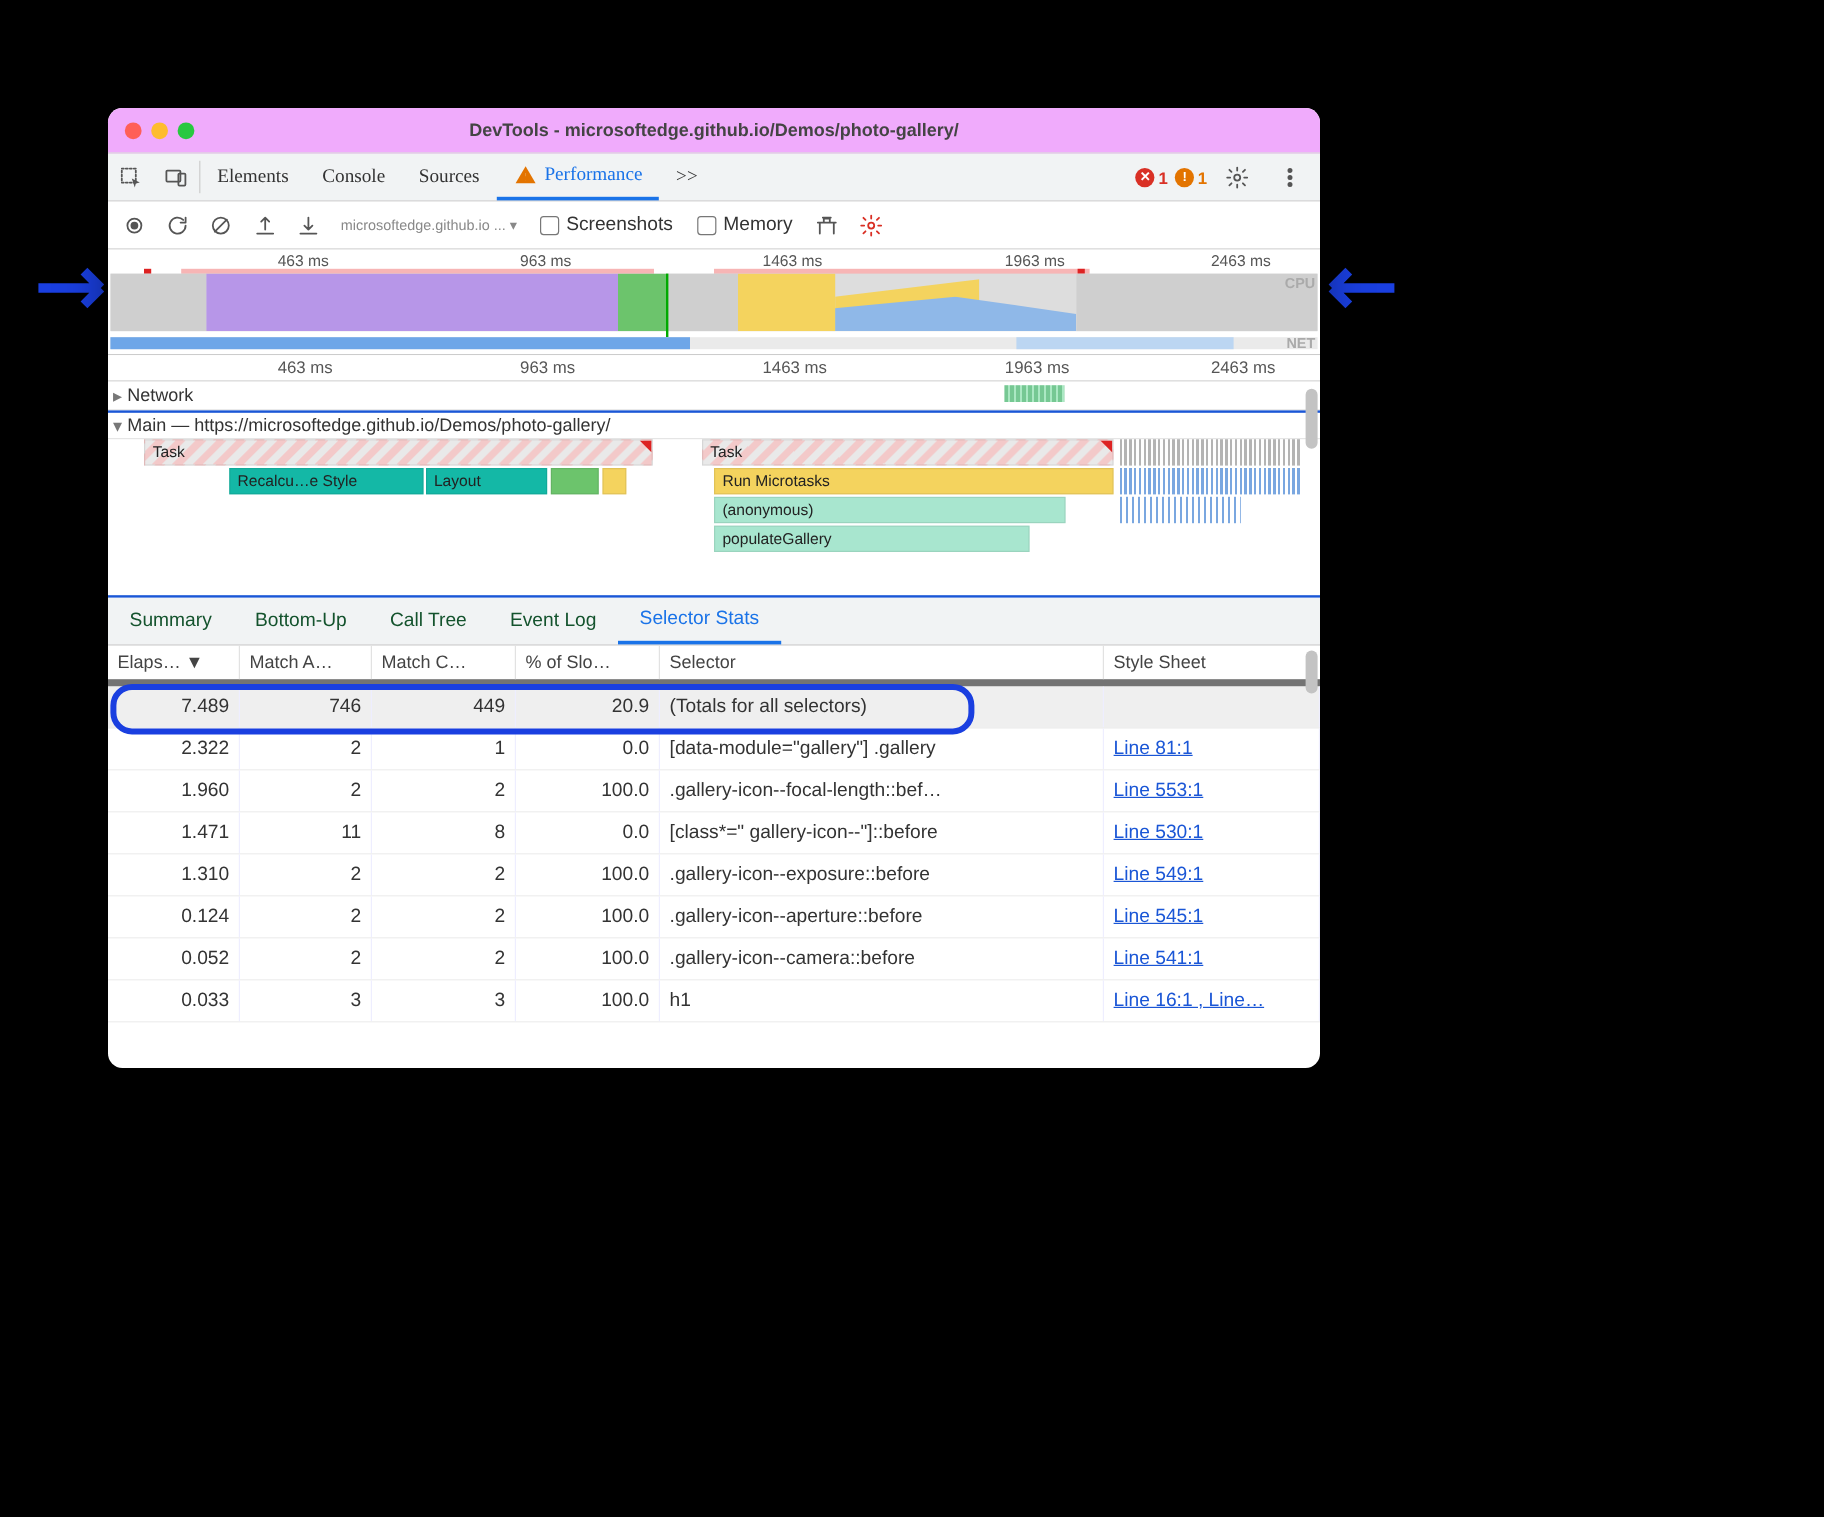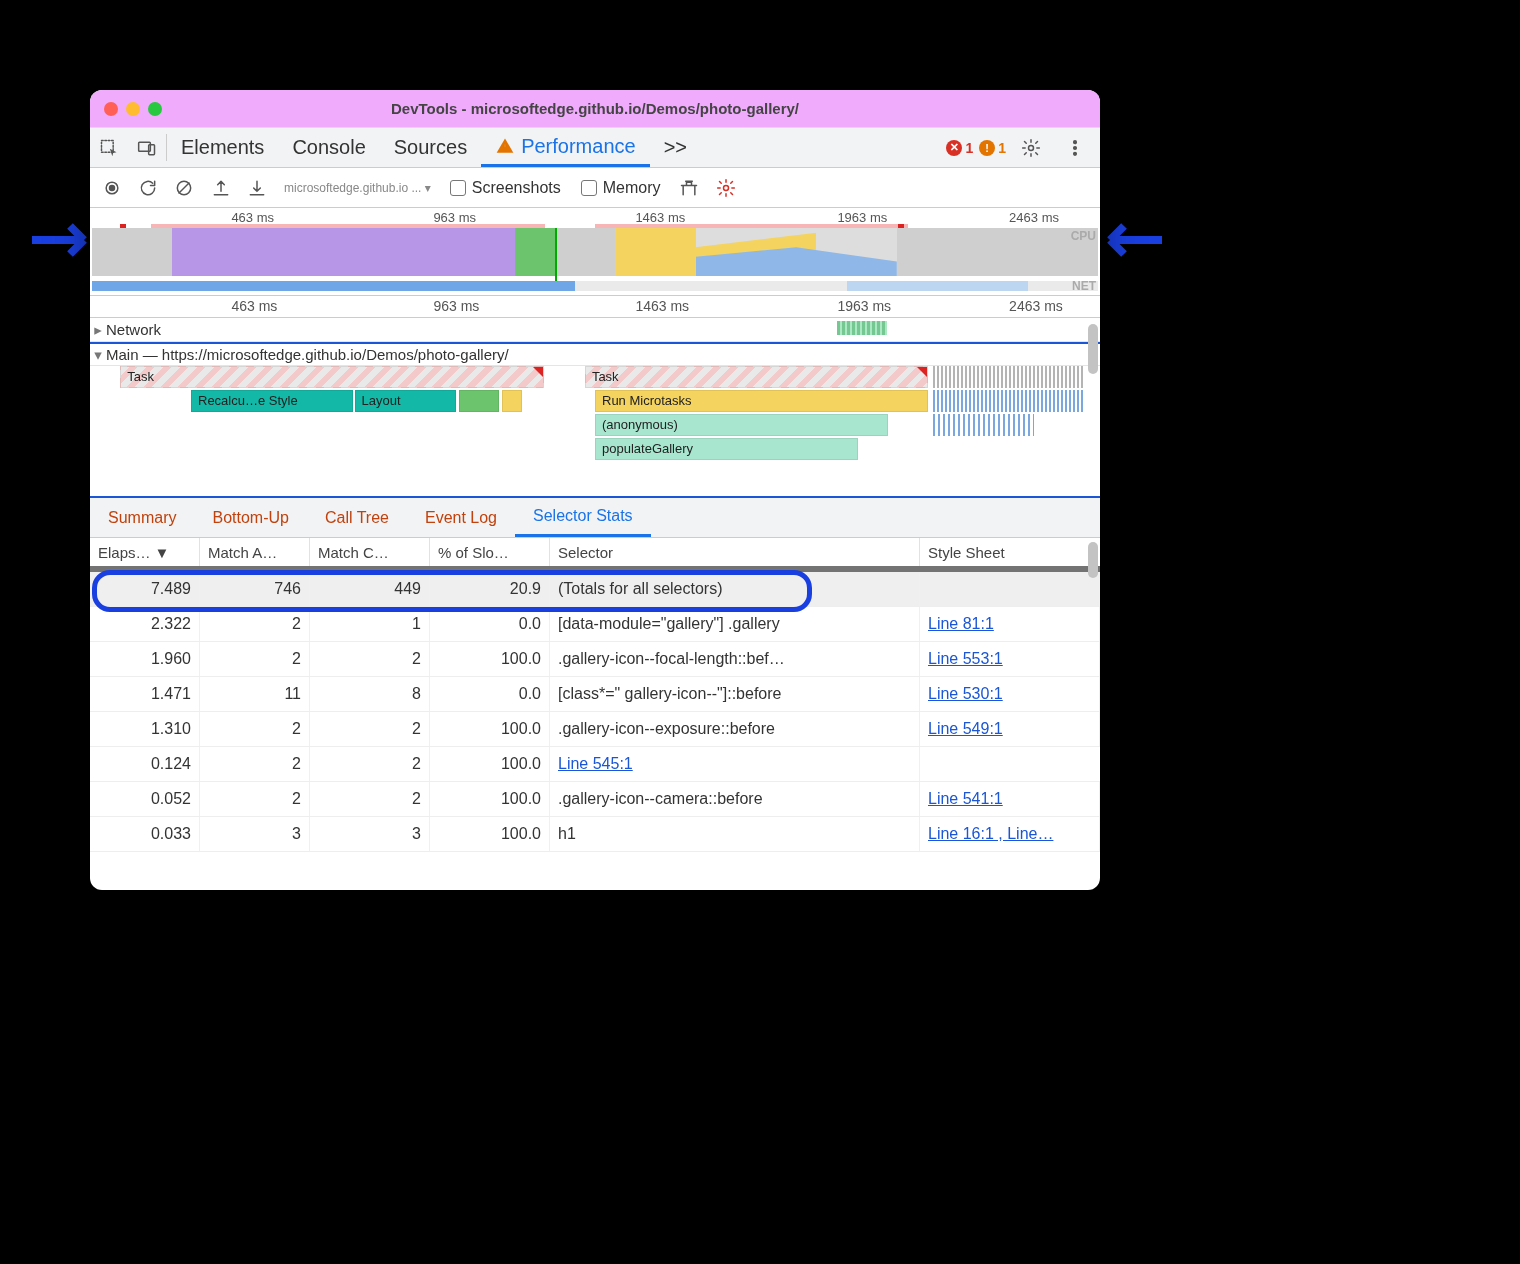"Elements" .tab { font-family: none -> Liberation Serif, serif; font-size: 20px -> 16px }
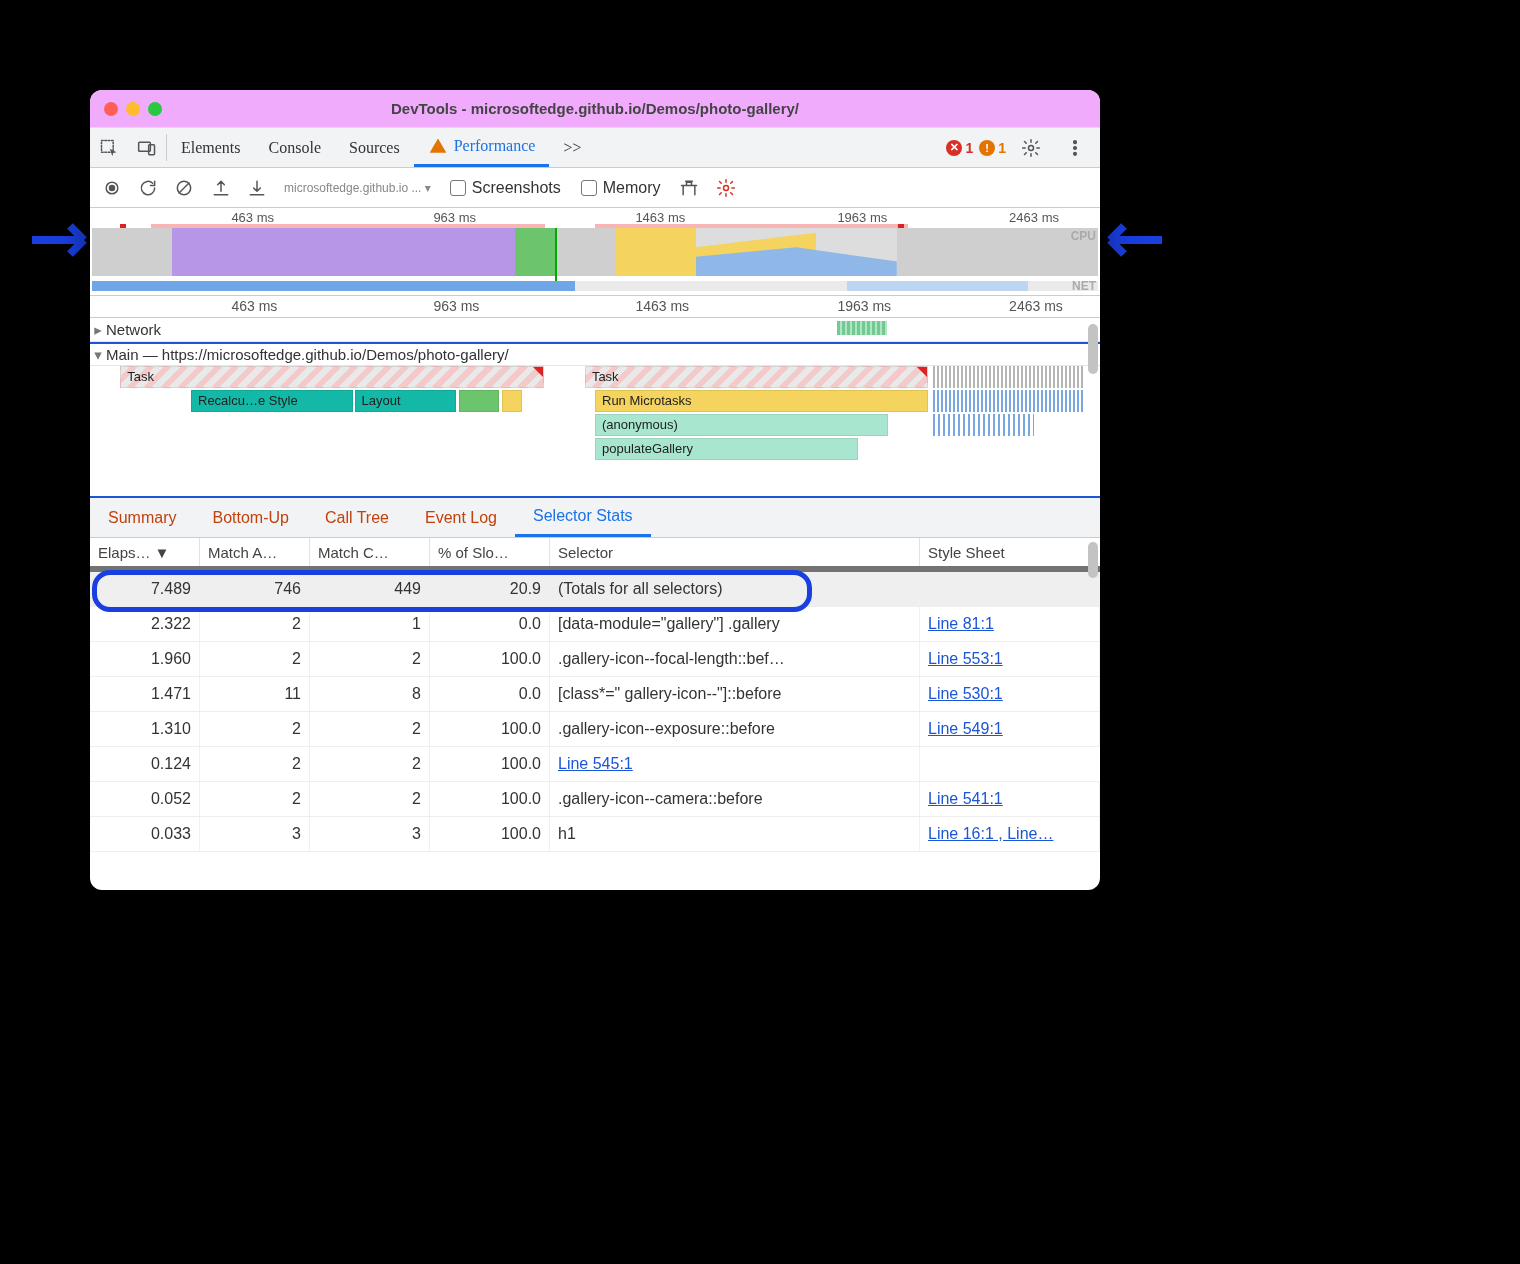"Summary" .btab { color: #c2410c -> #14532d }
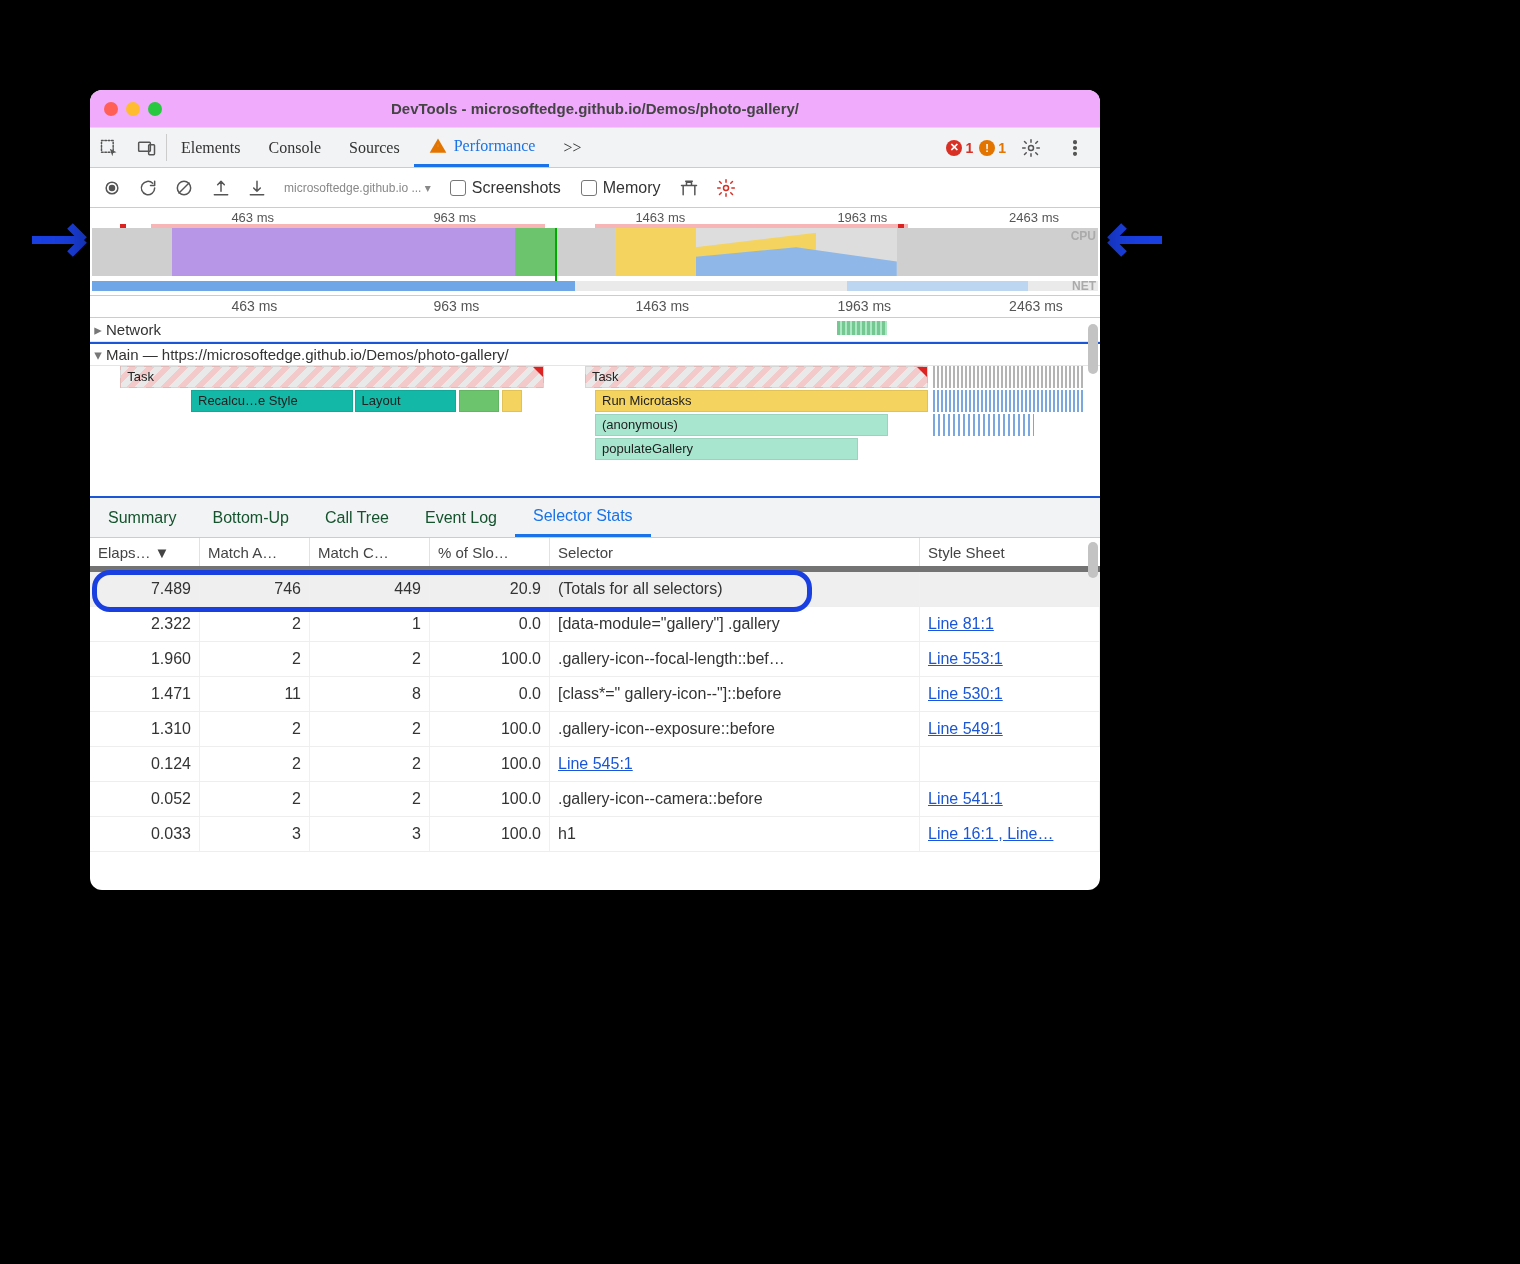".gallery-icon--aperture::before" div.td { html: none -> <div>.gallery-icon--aperture::before</div> }
